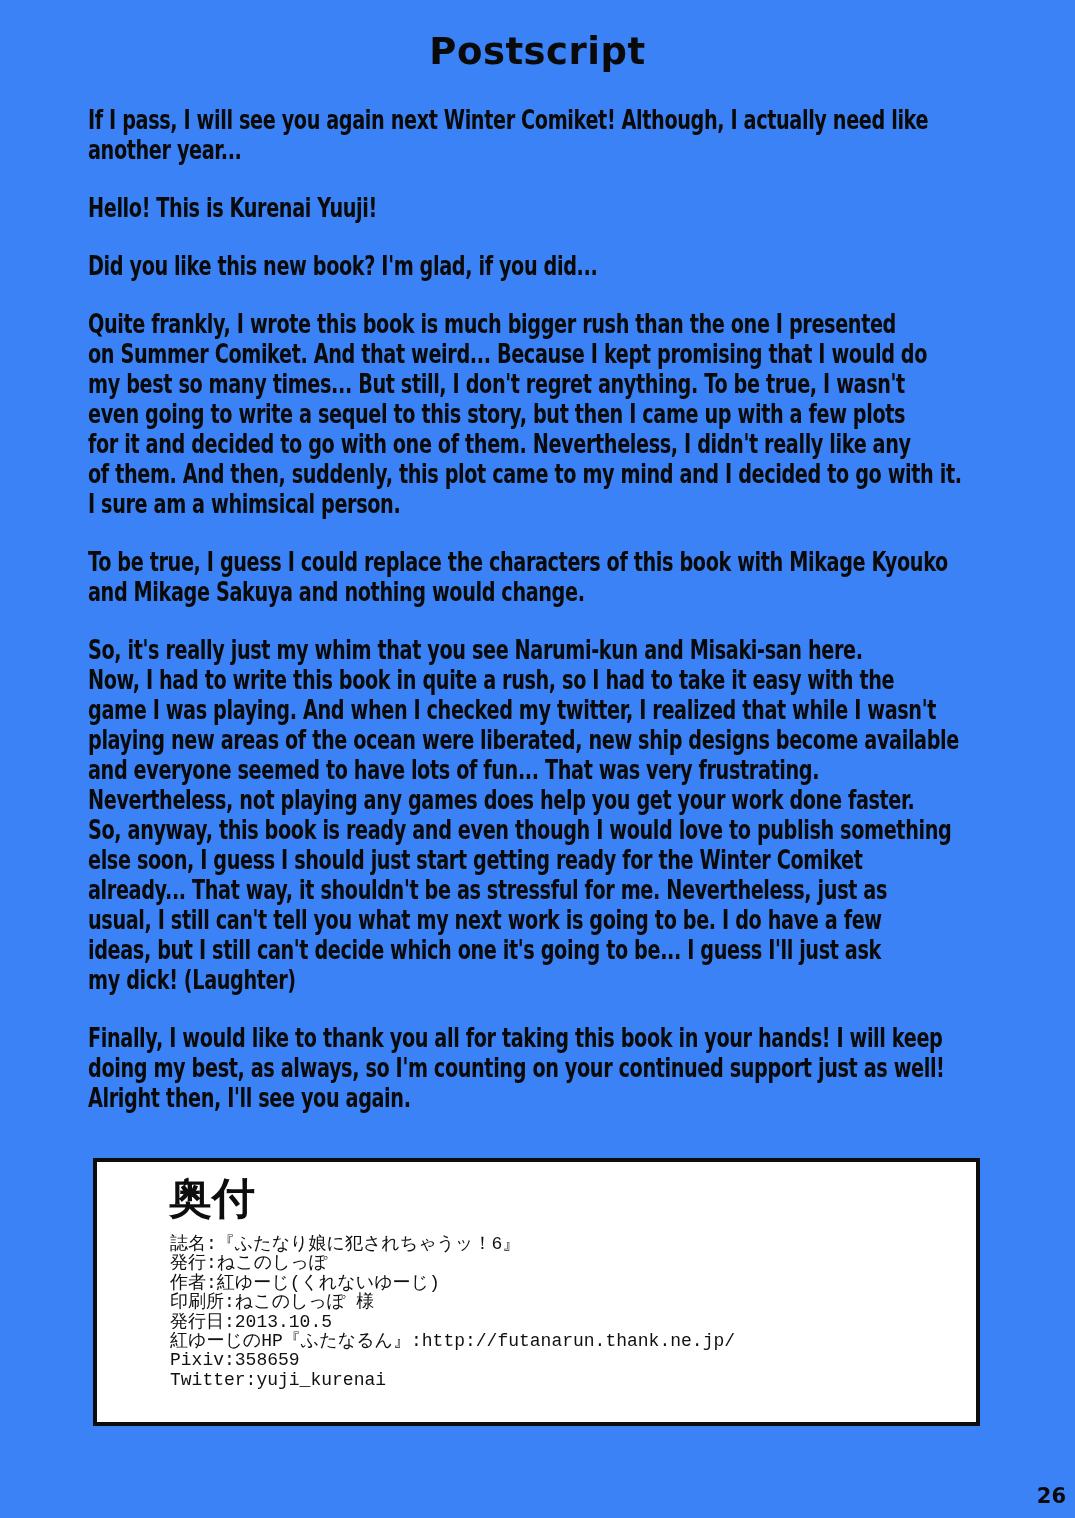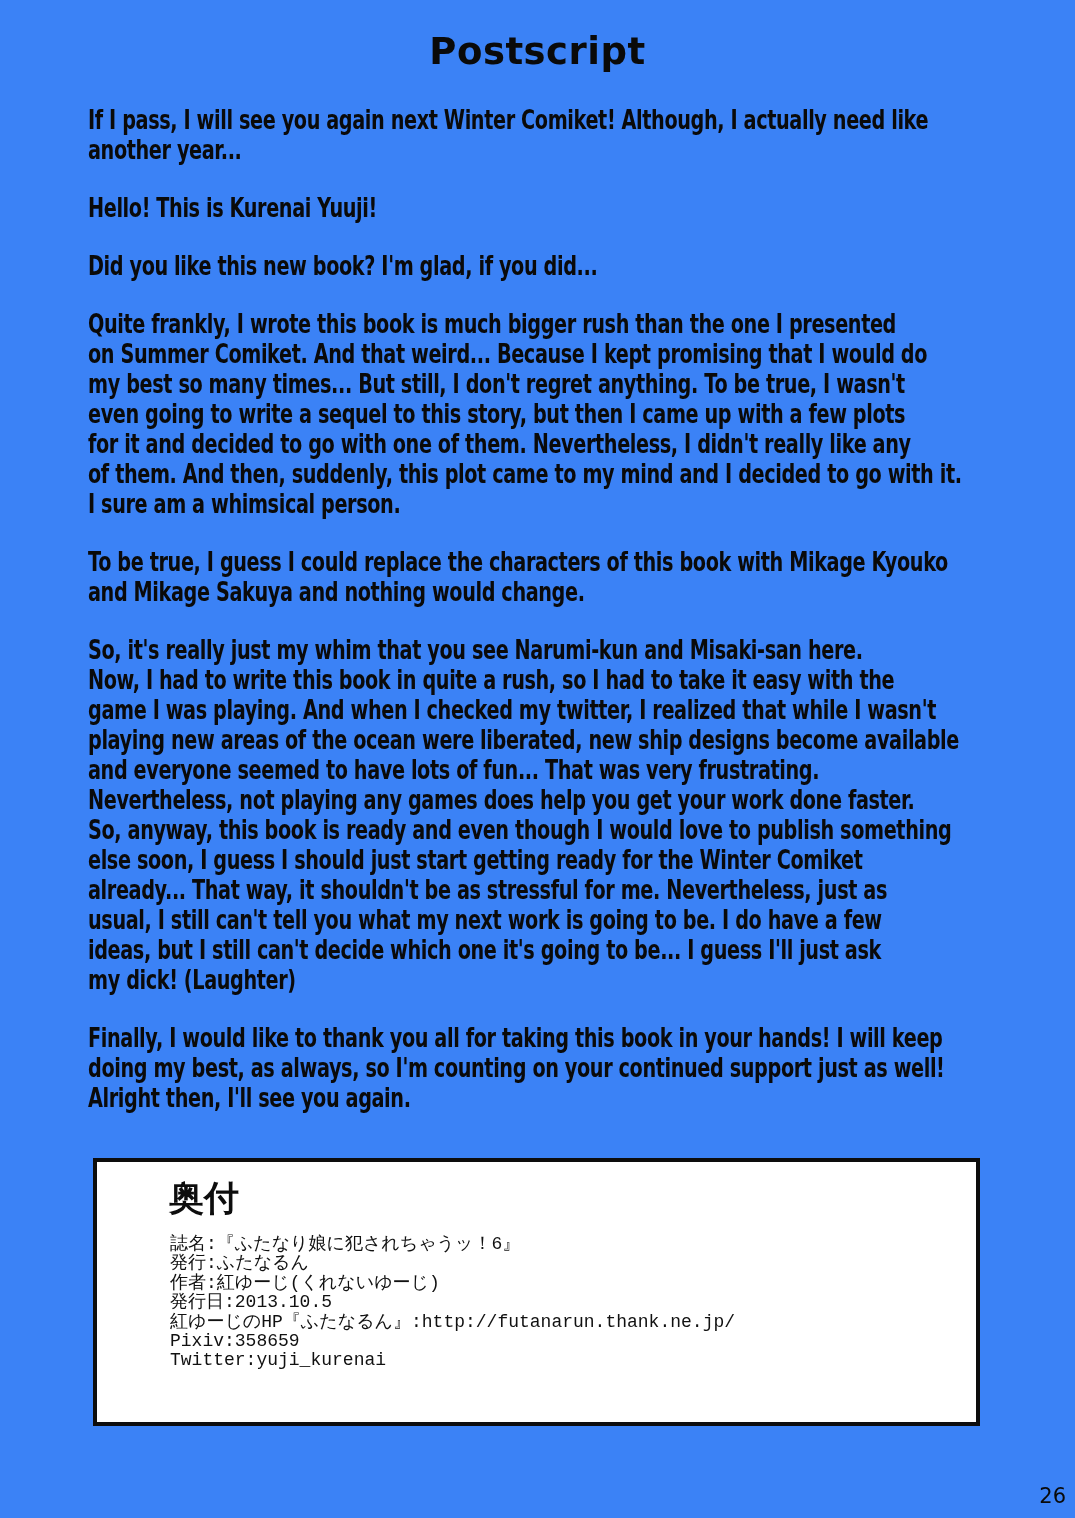"奥付" .colophon-title { font-size: 35px -> 43px }
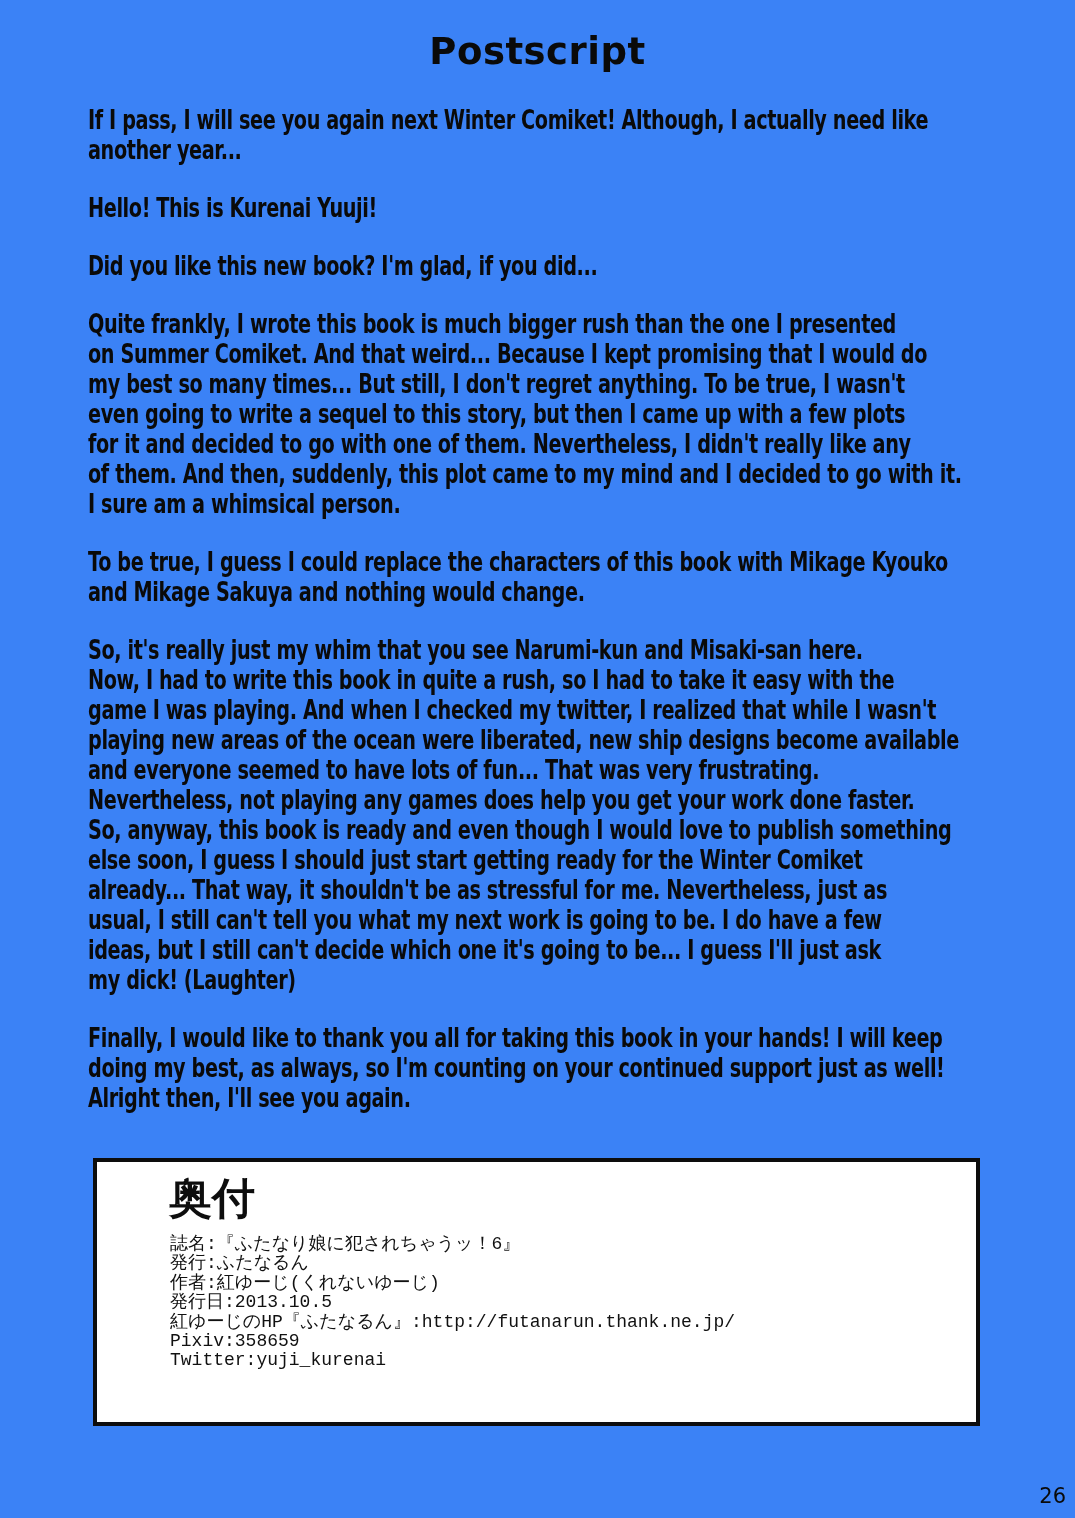"発行:ふたなるん" div.colophon-line { text: :ふたなるん -> :ねこのしっぽ }
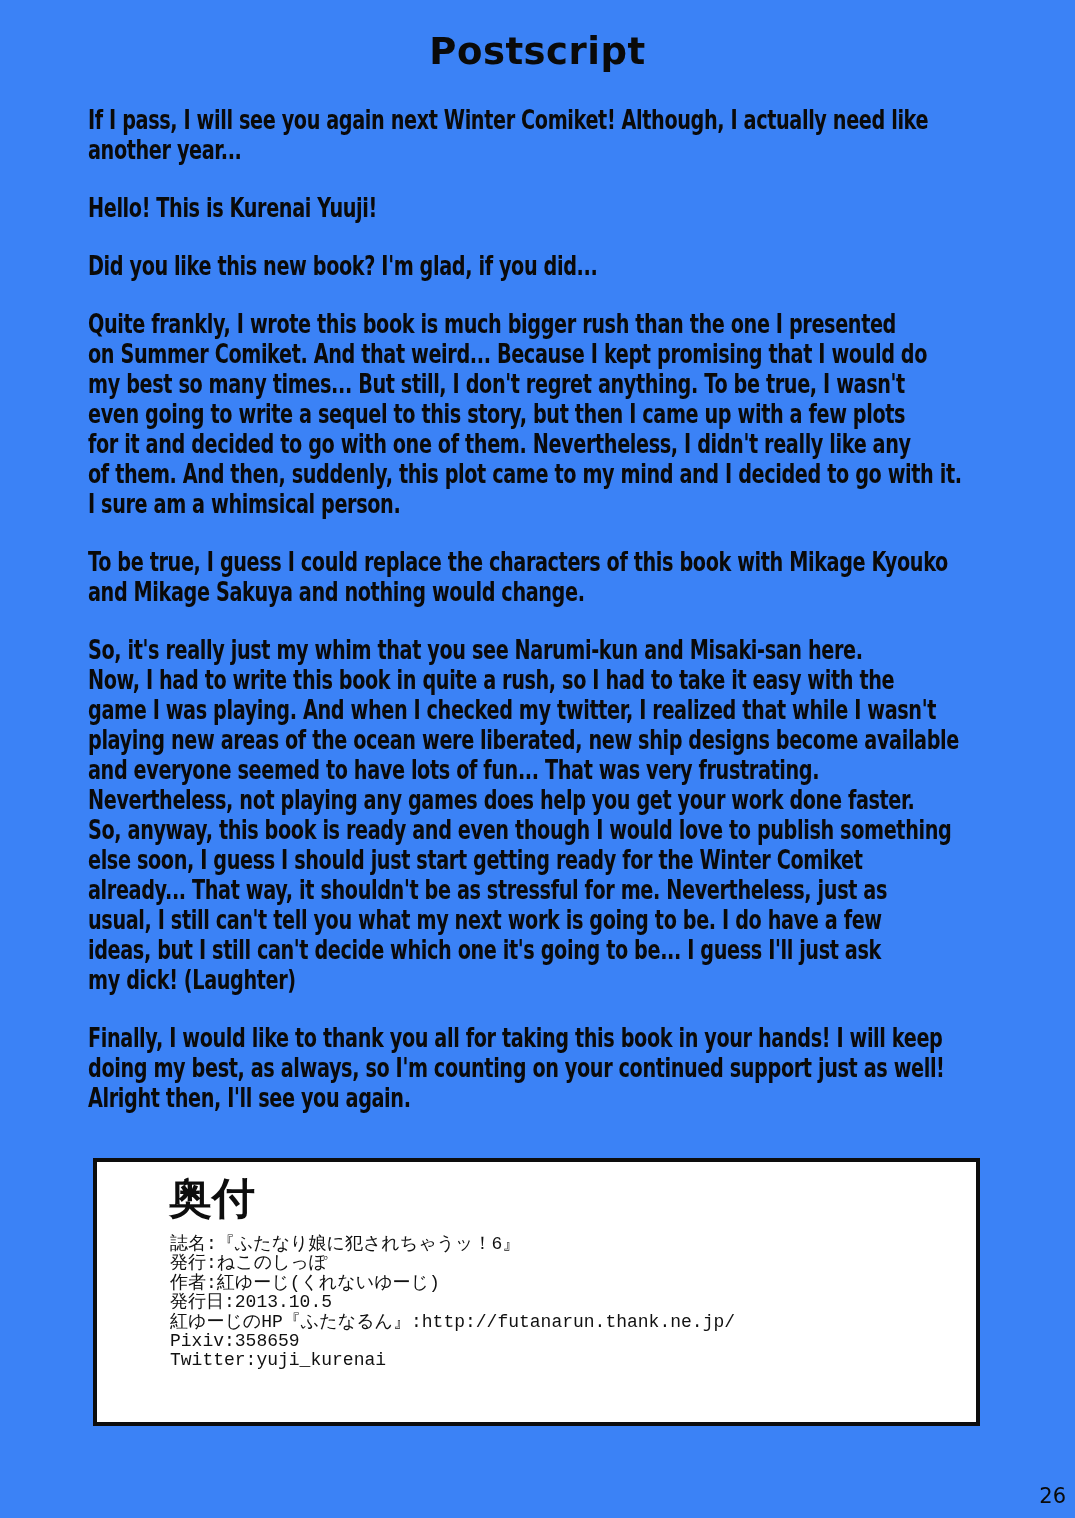"印刷所:ねこのしっぽ 様" div.colophon-line { html: none -> <div>印刷所:ねこのしっぽ 様</div> }
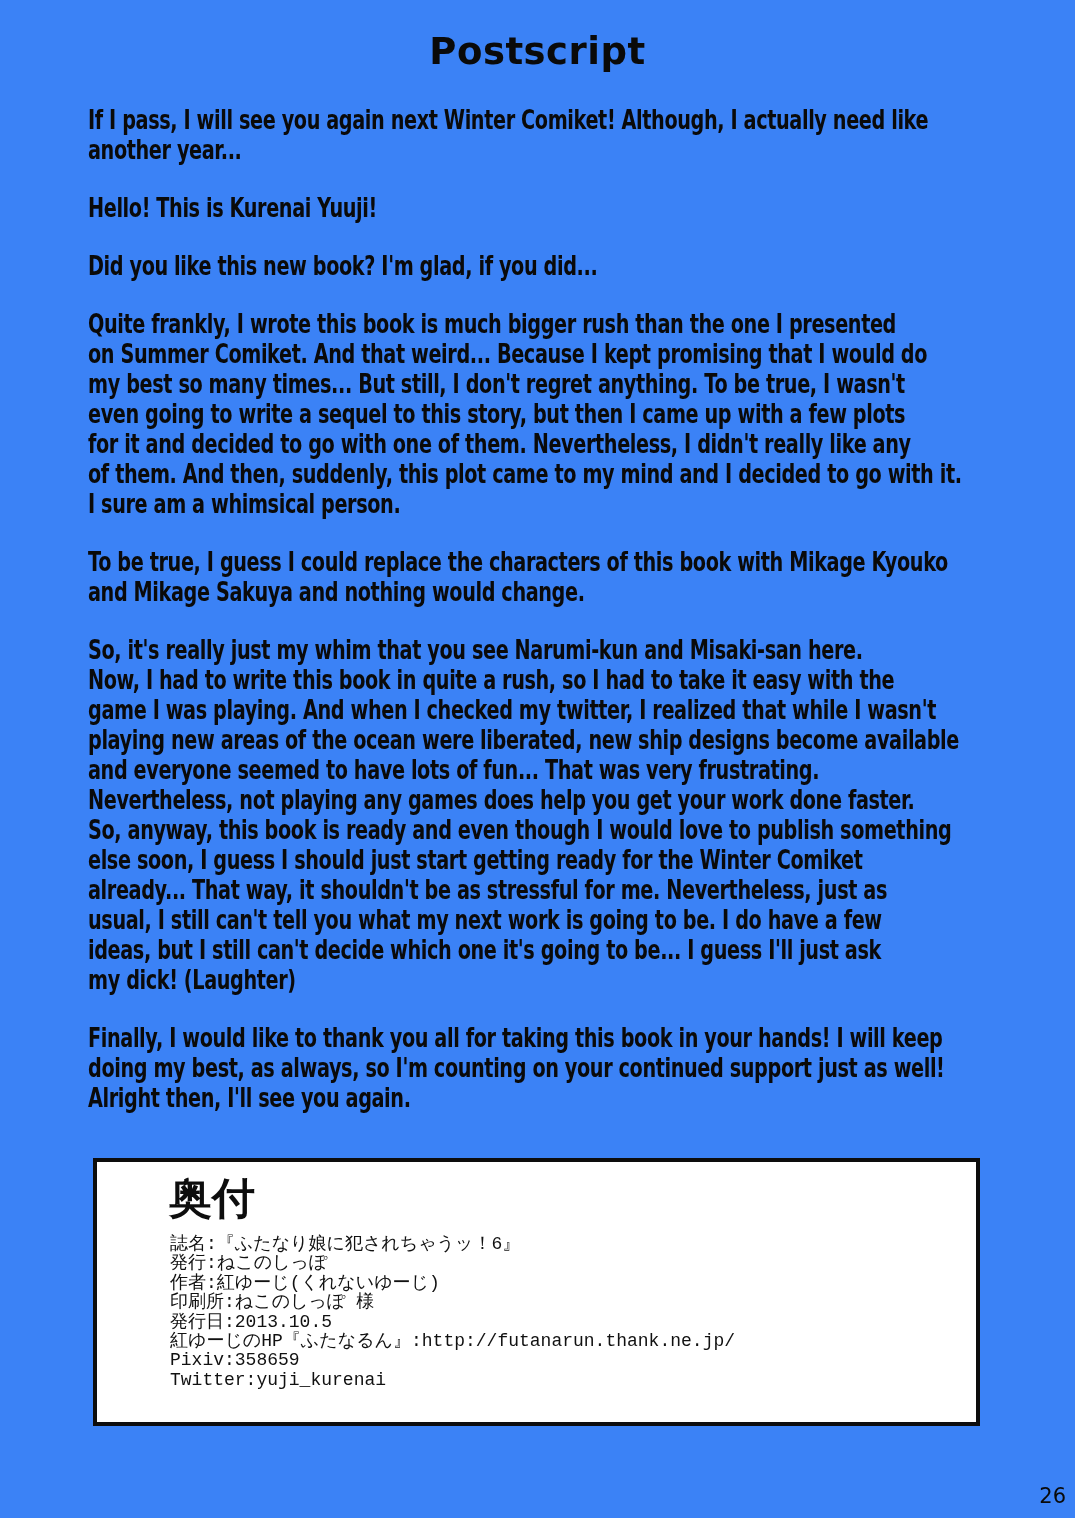"26" .page-number { font-weight: normal -> bold }
